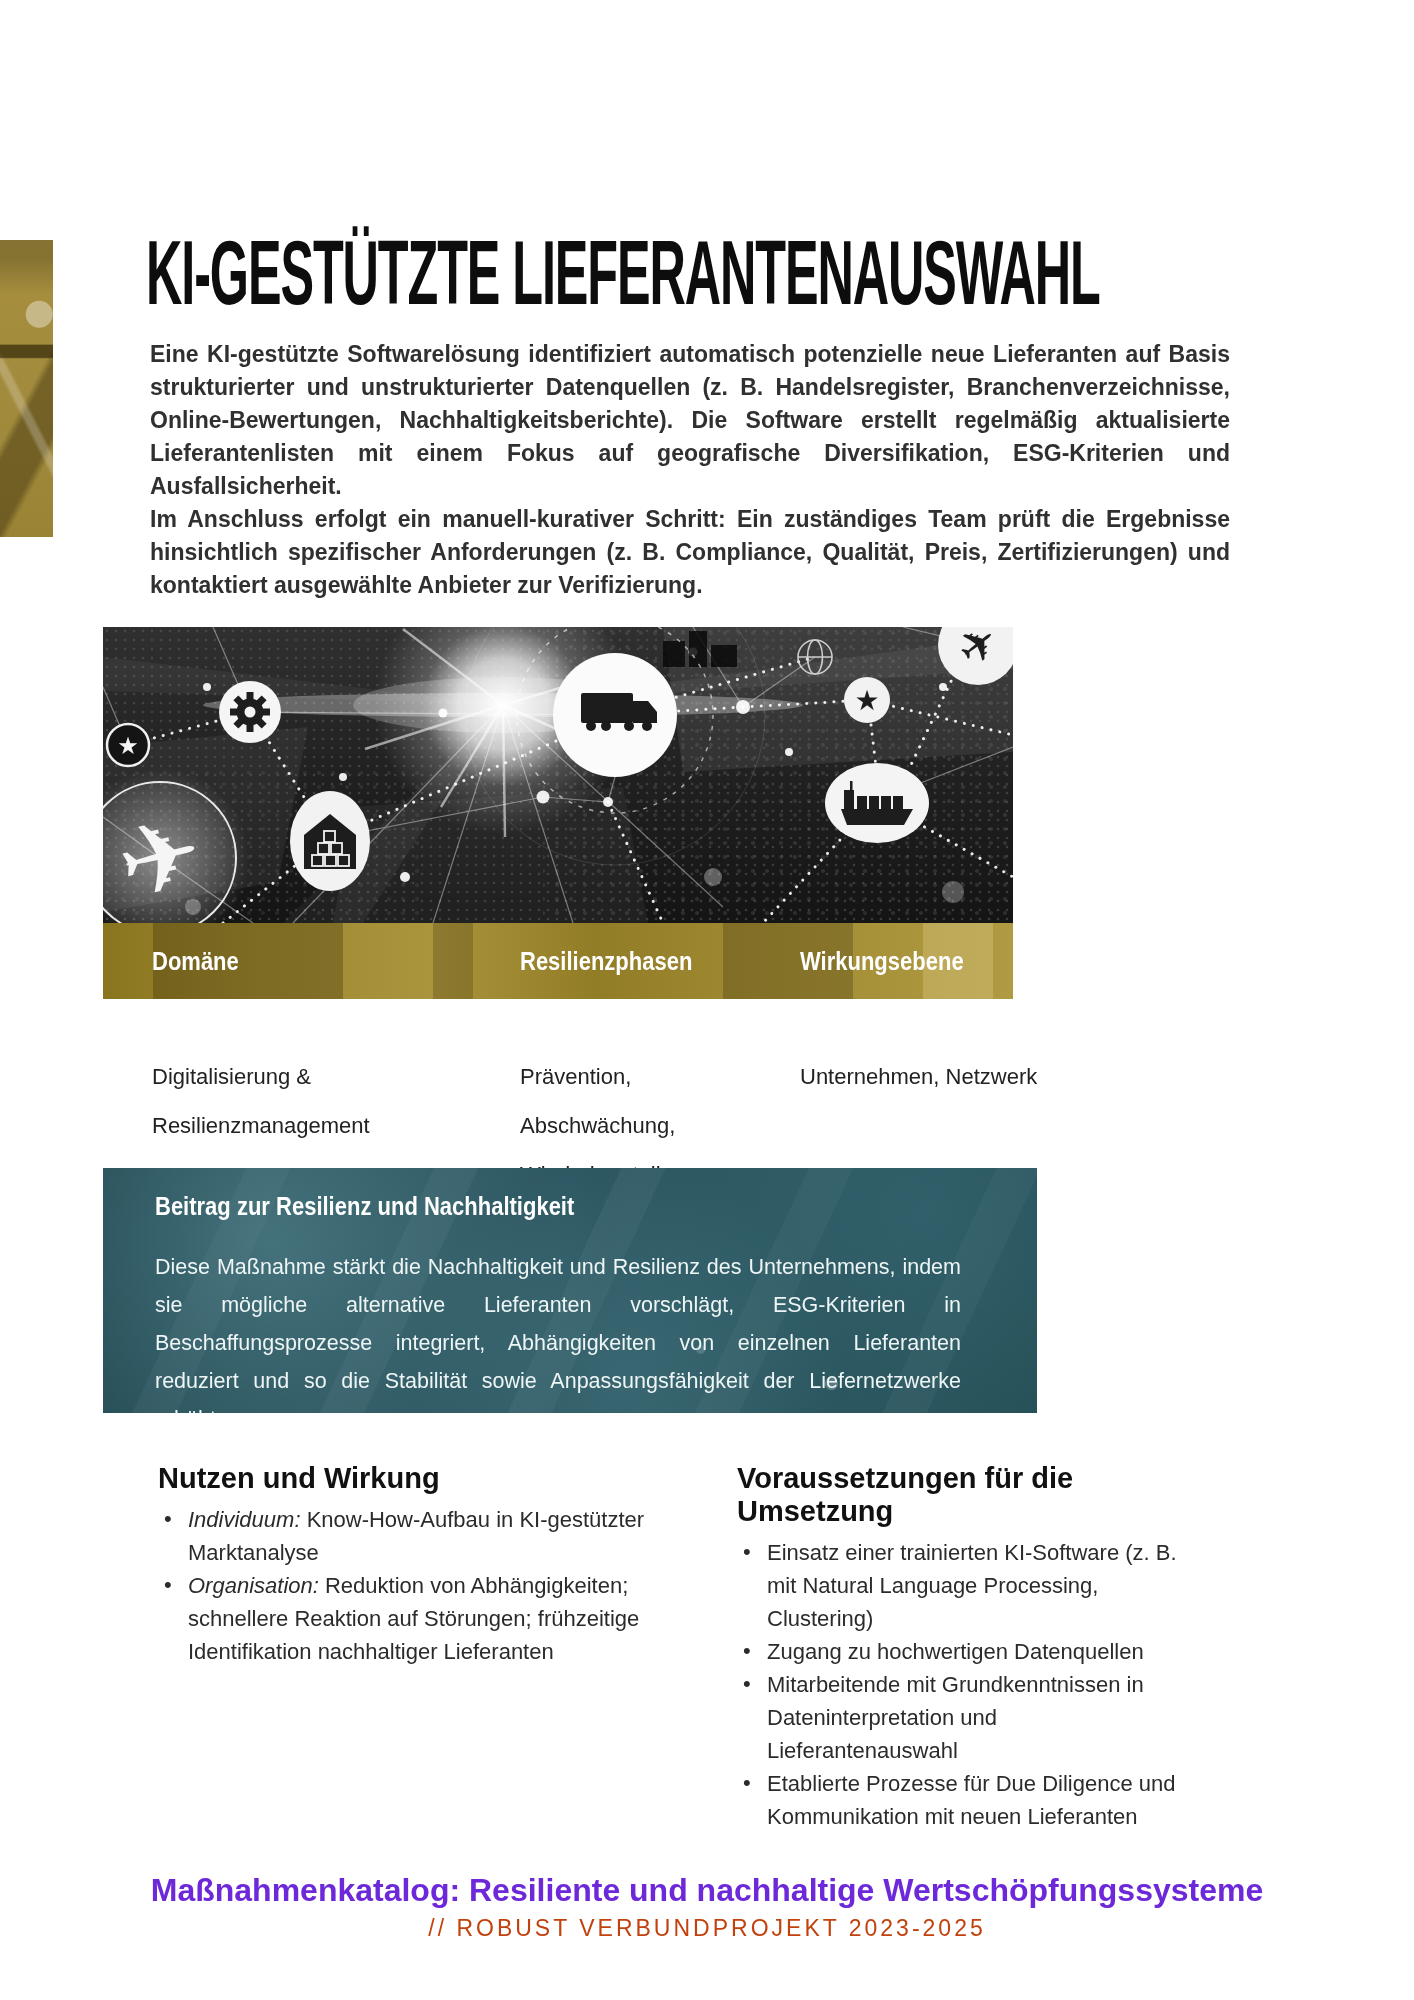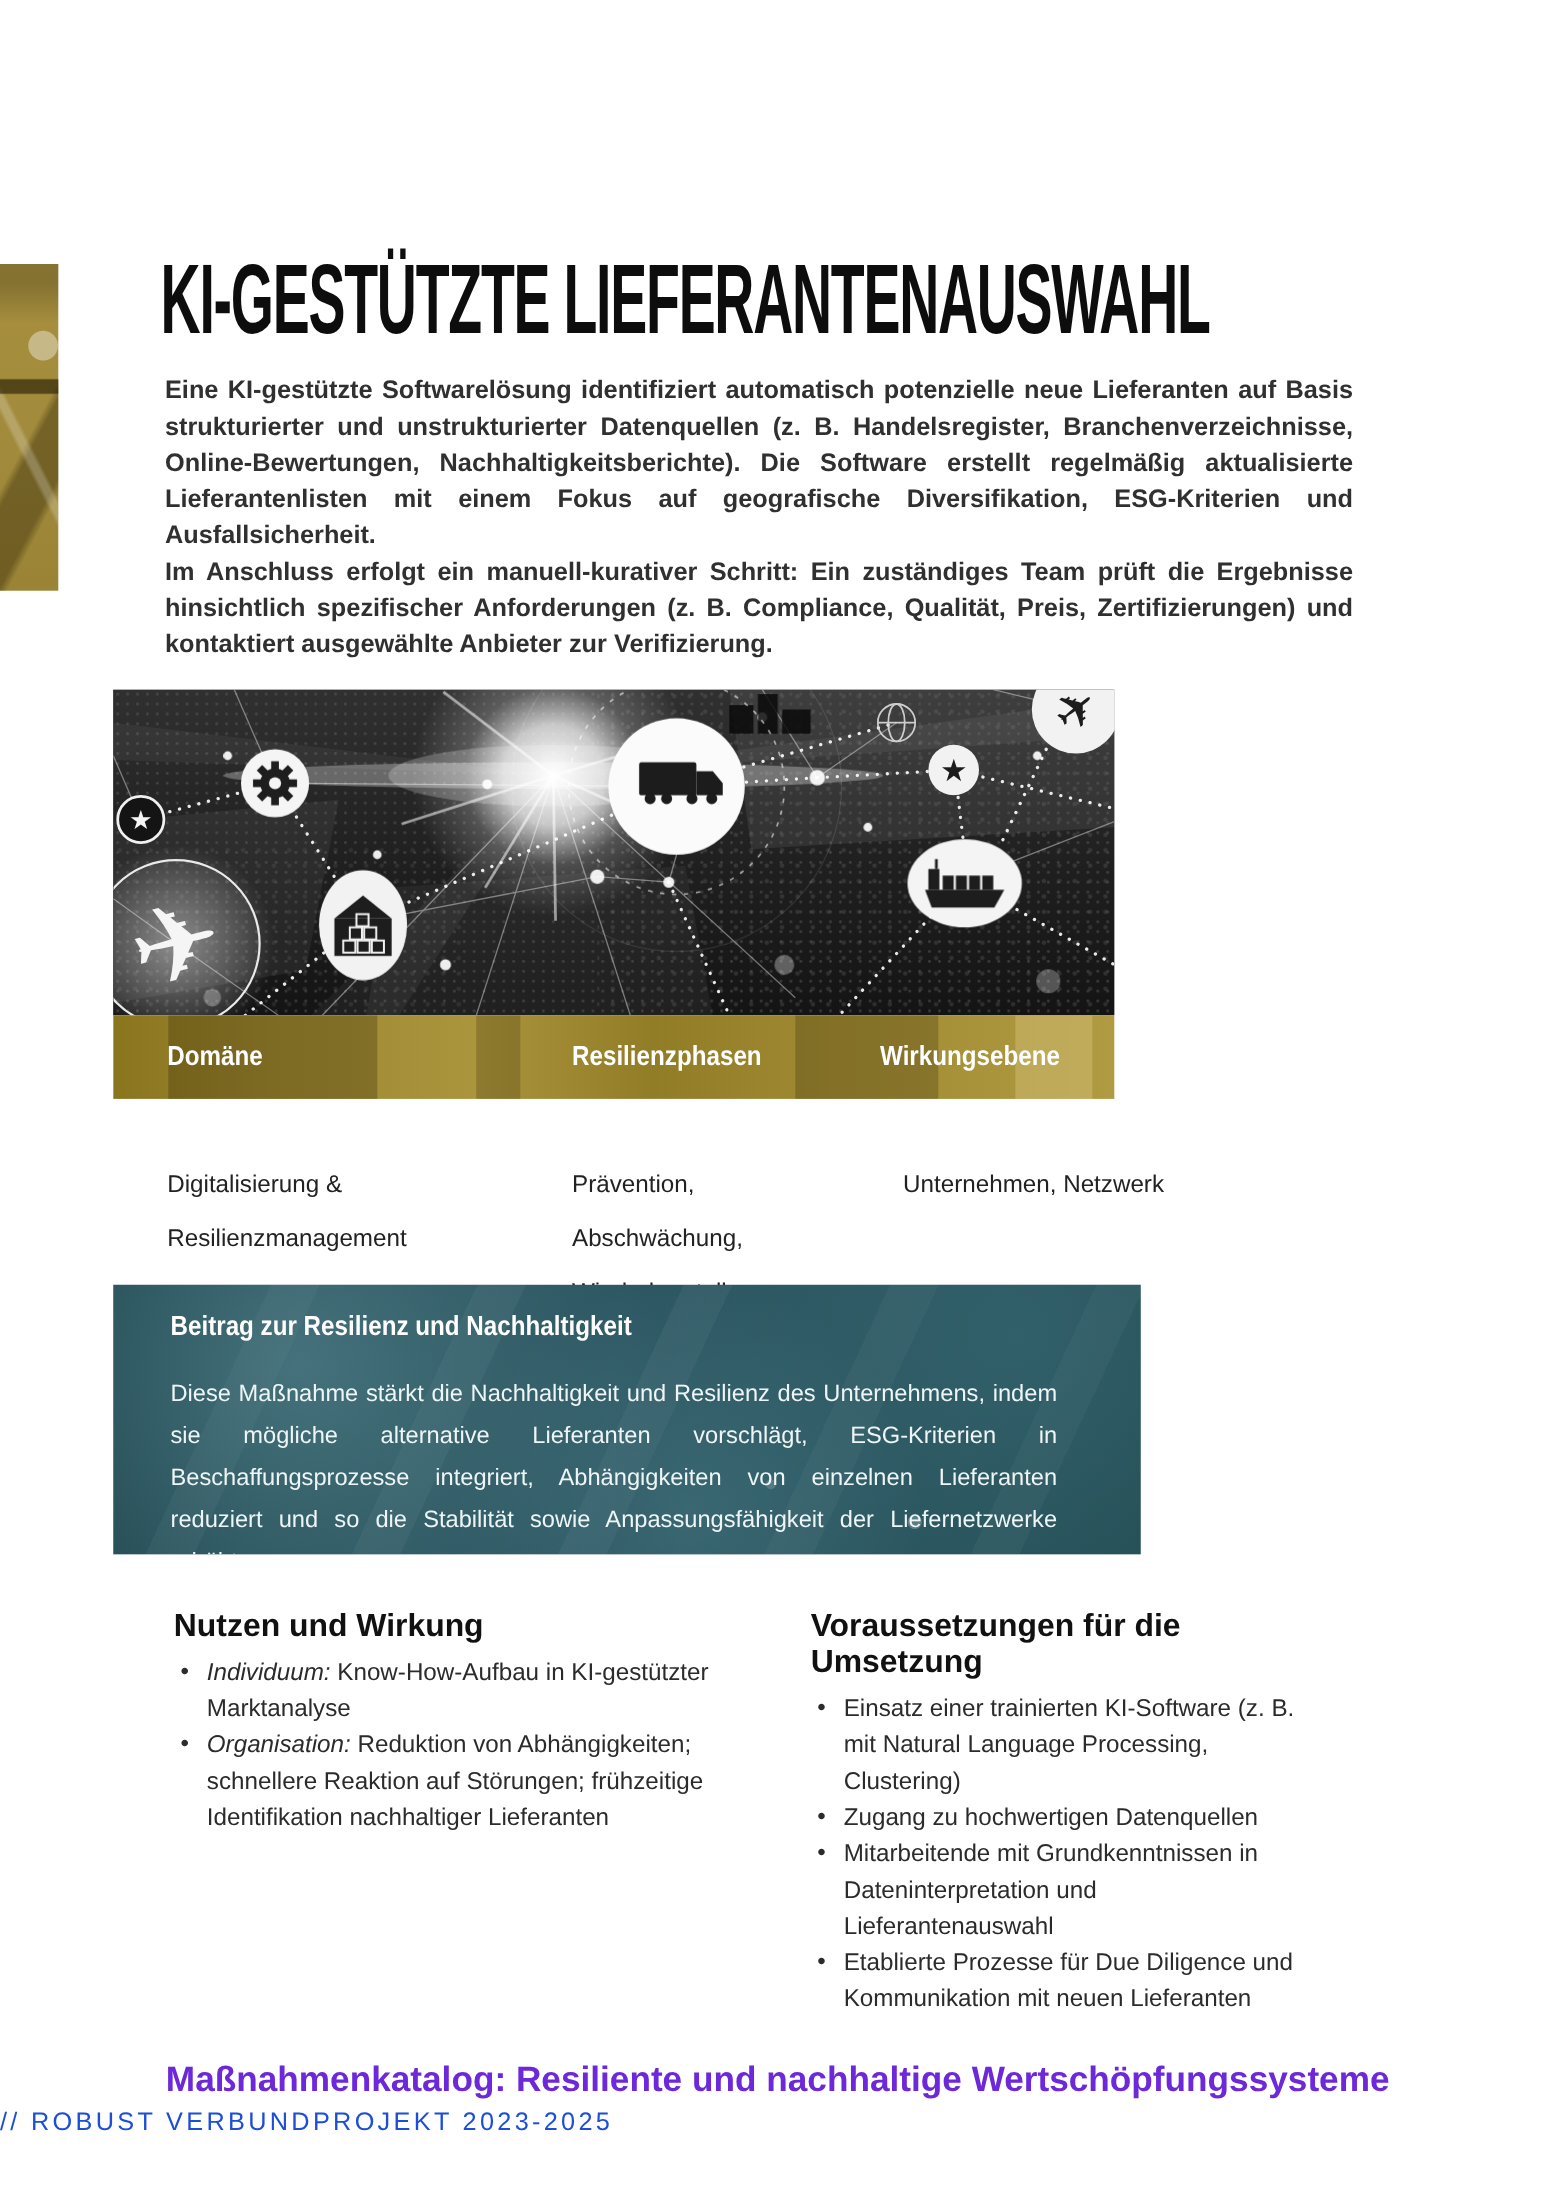"Unternehmen, Netzwerk" .mc3 { margin-left: 21px -> none }
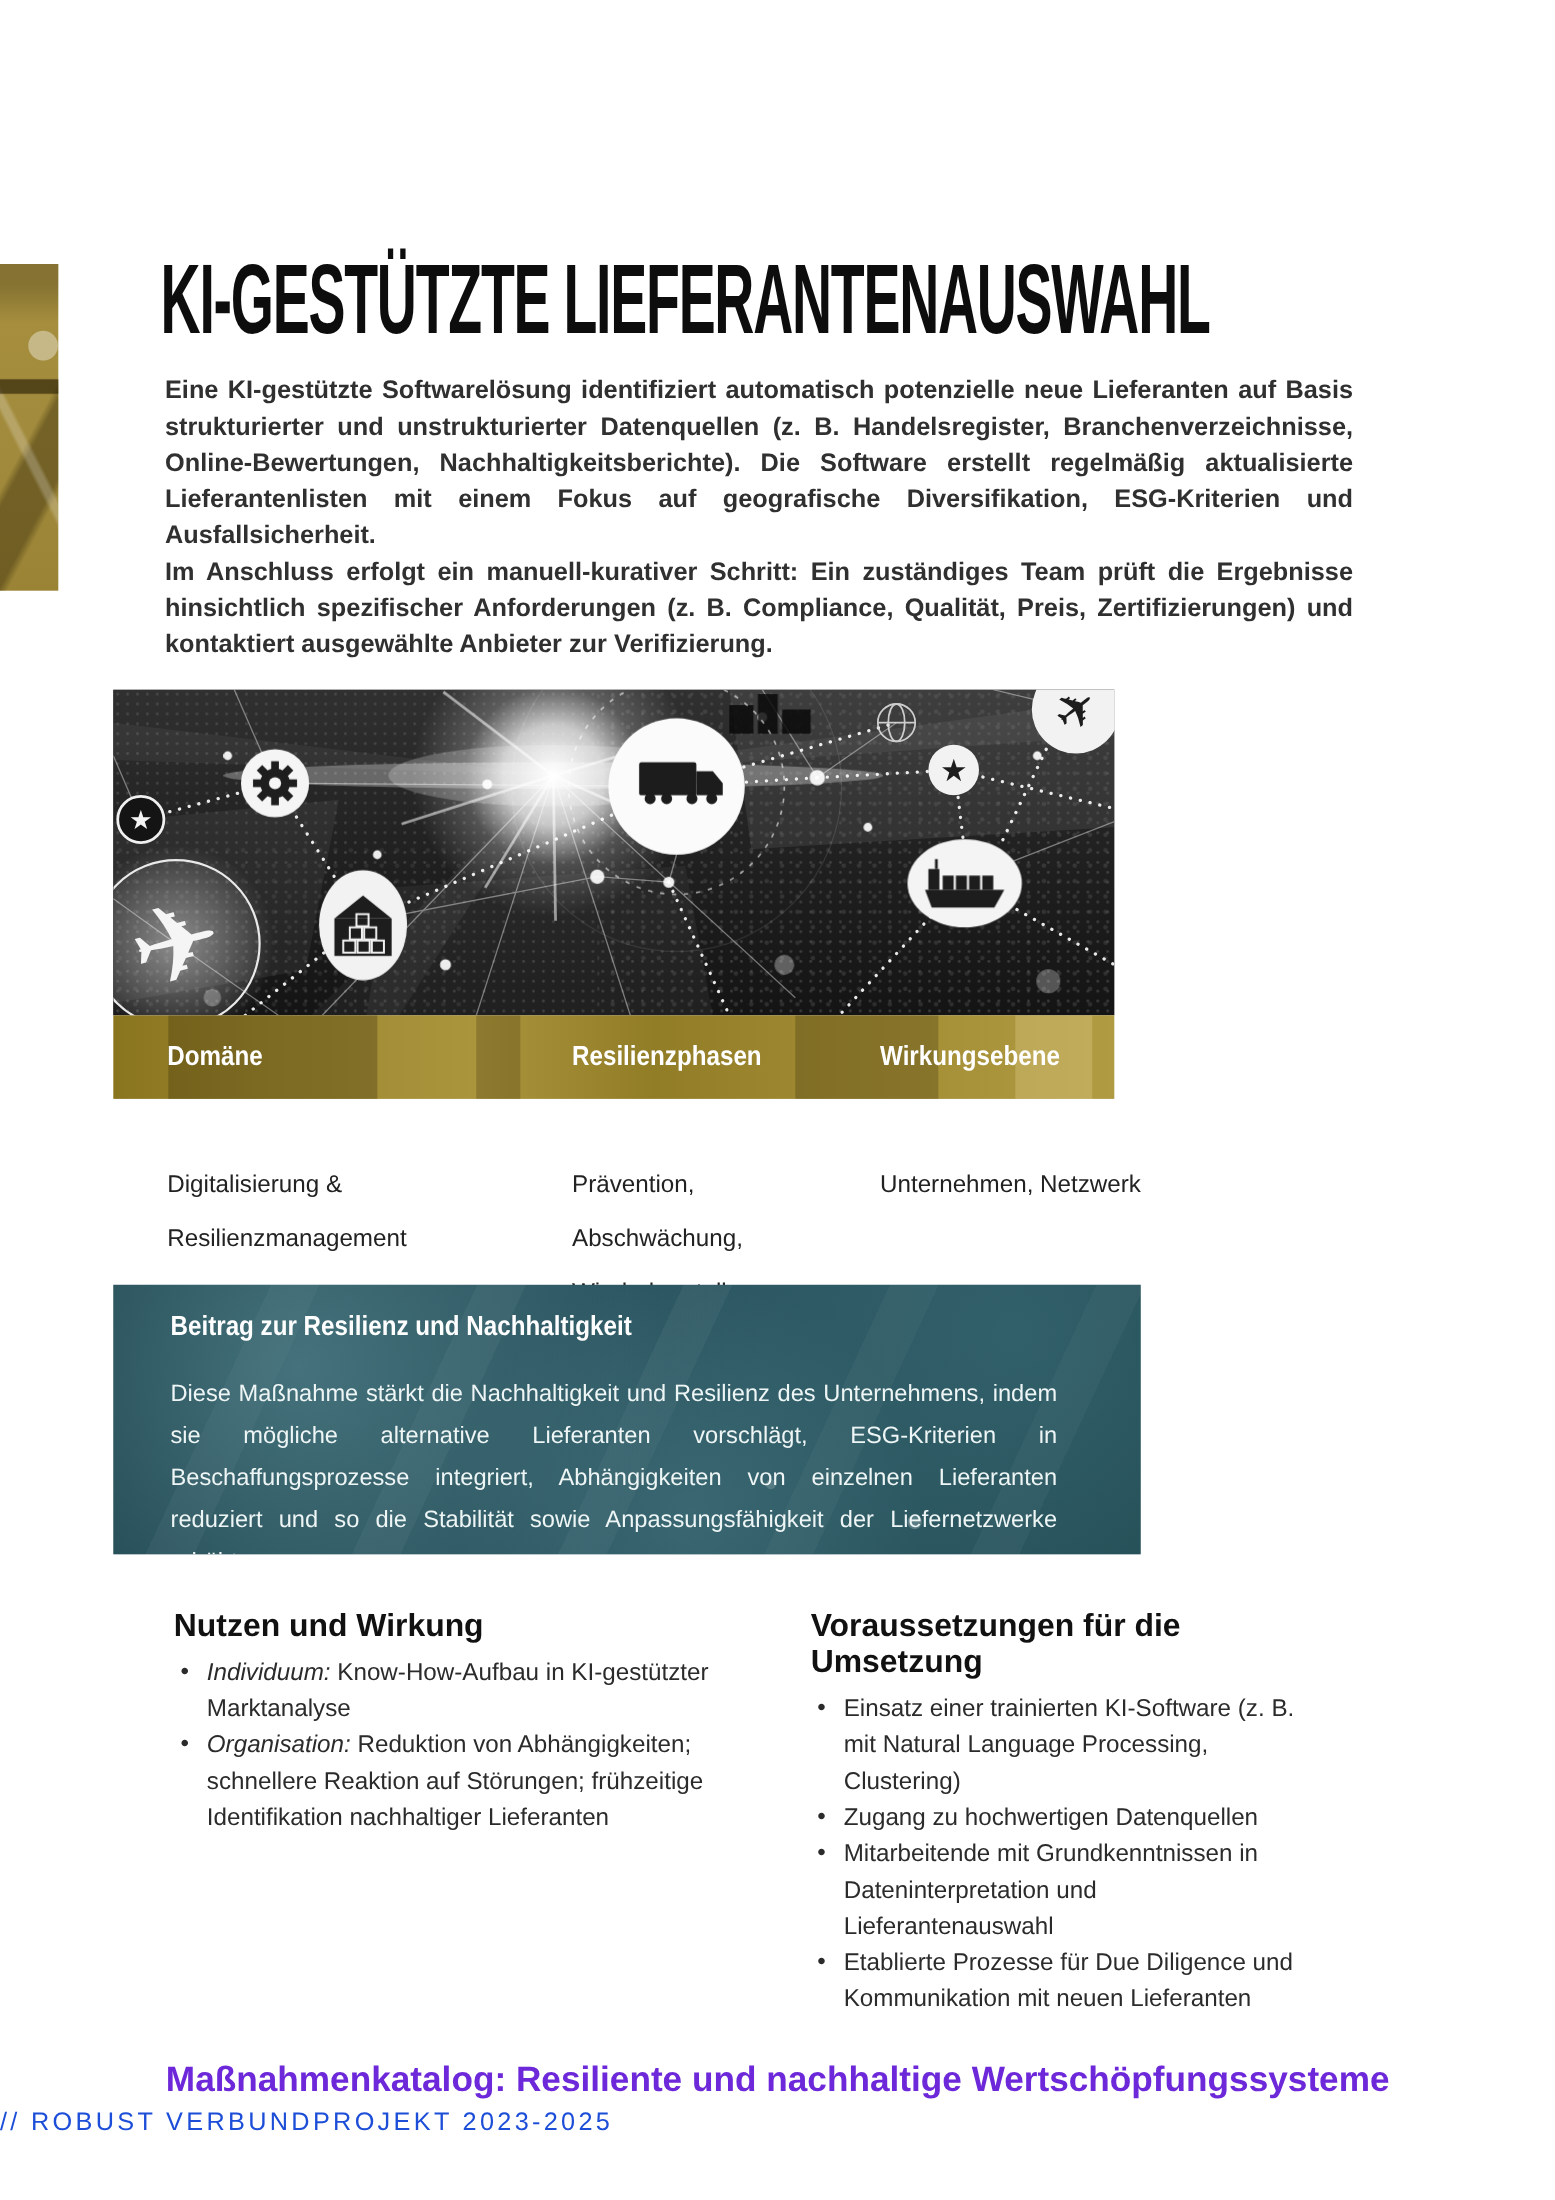"// ROBUST VERBUNDPROJEKT 2023-2025" .footer-sub { color: #1d4ed8 -> #c2410c; text-align: left -> center }
